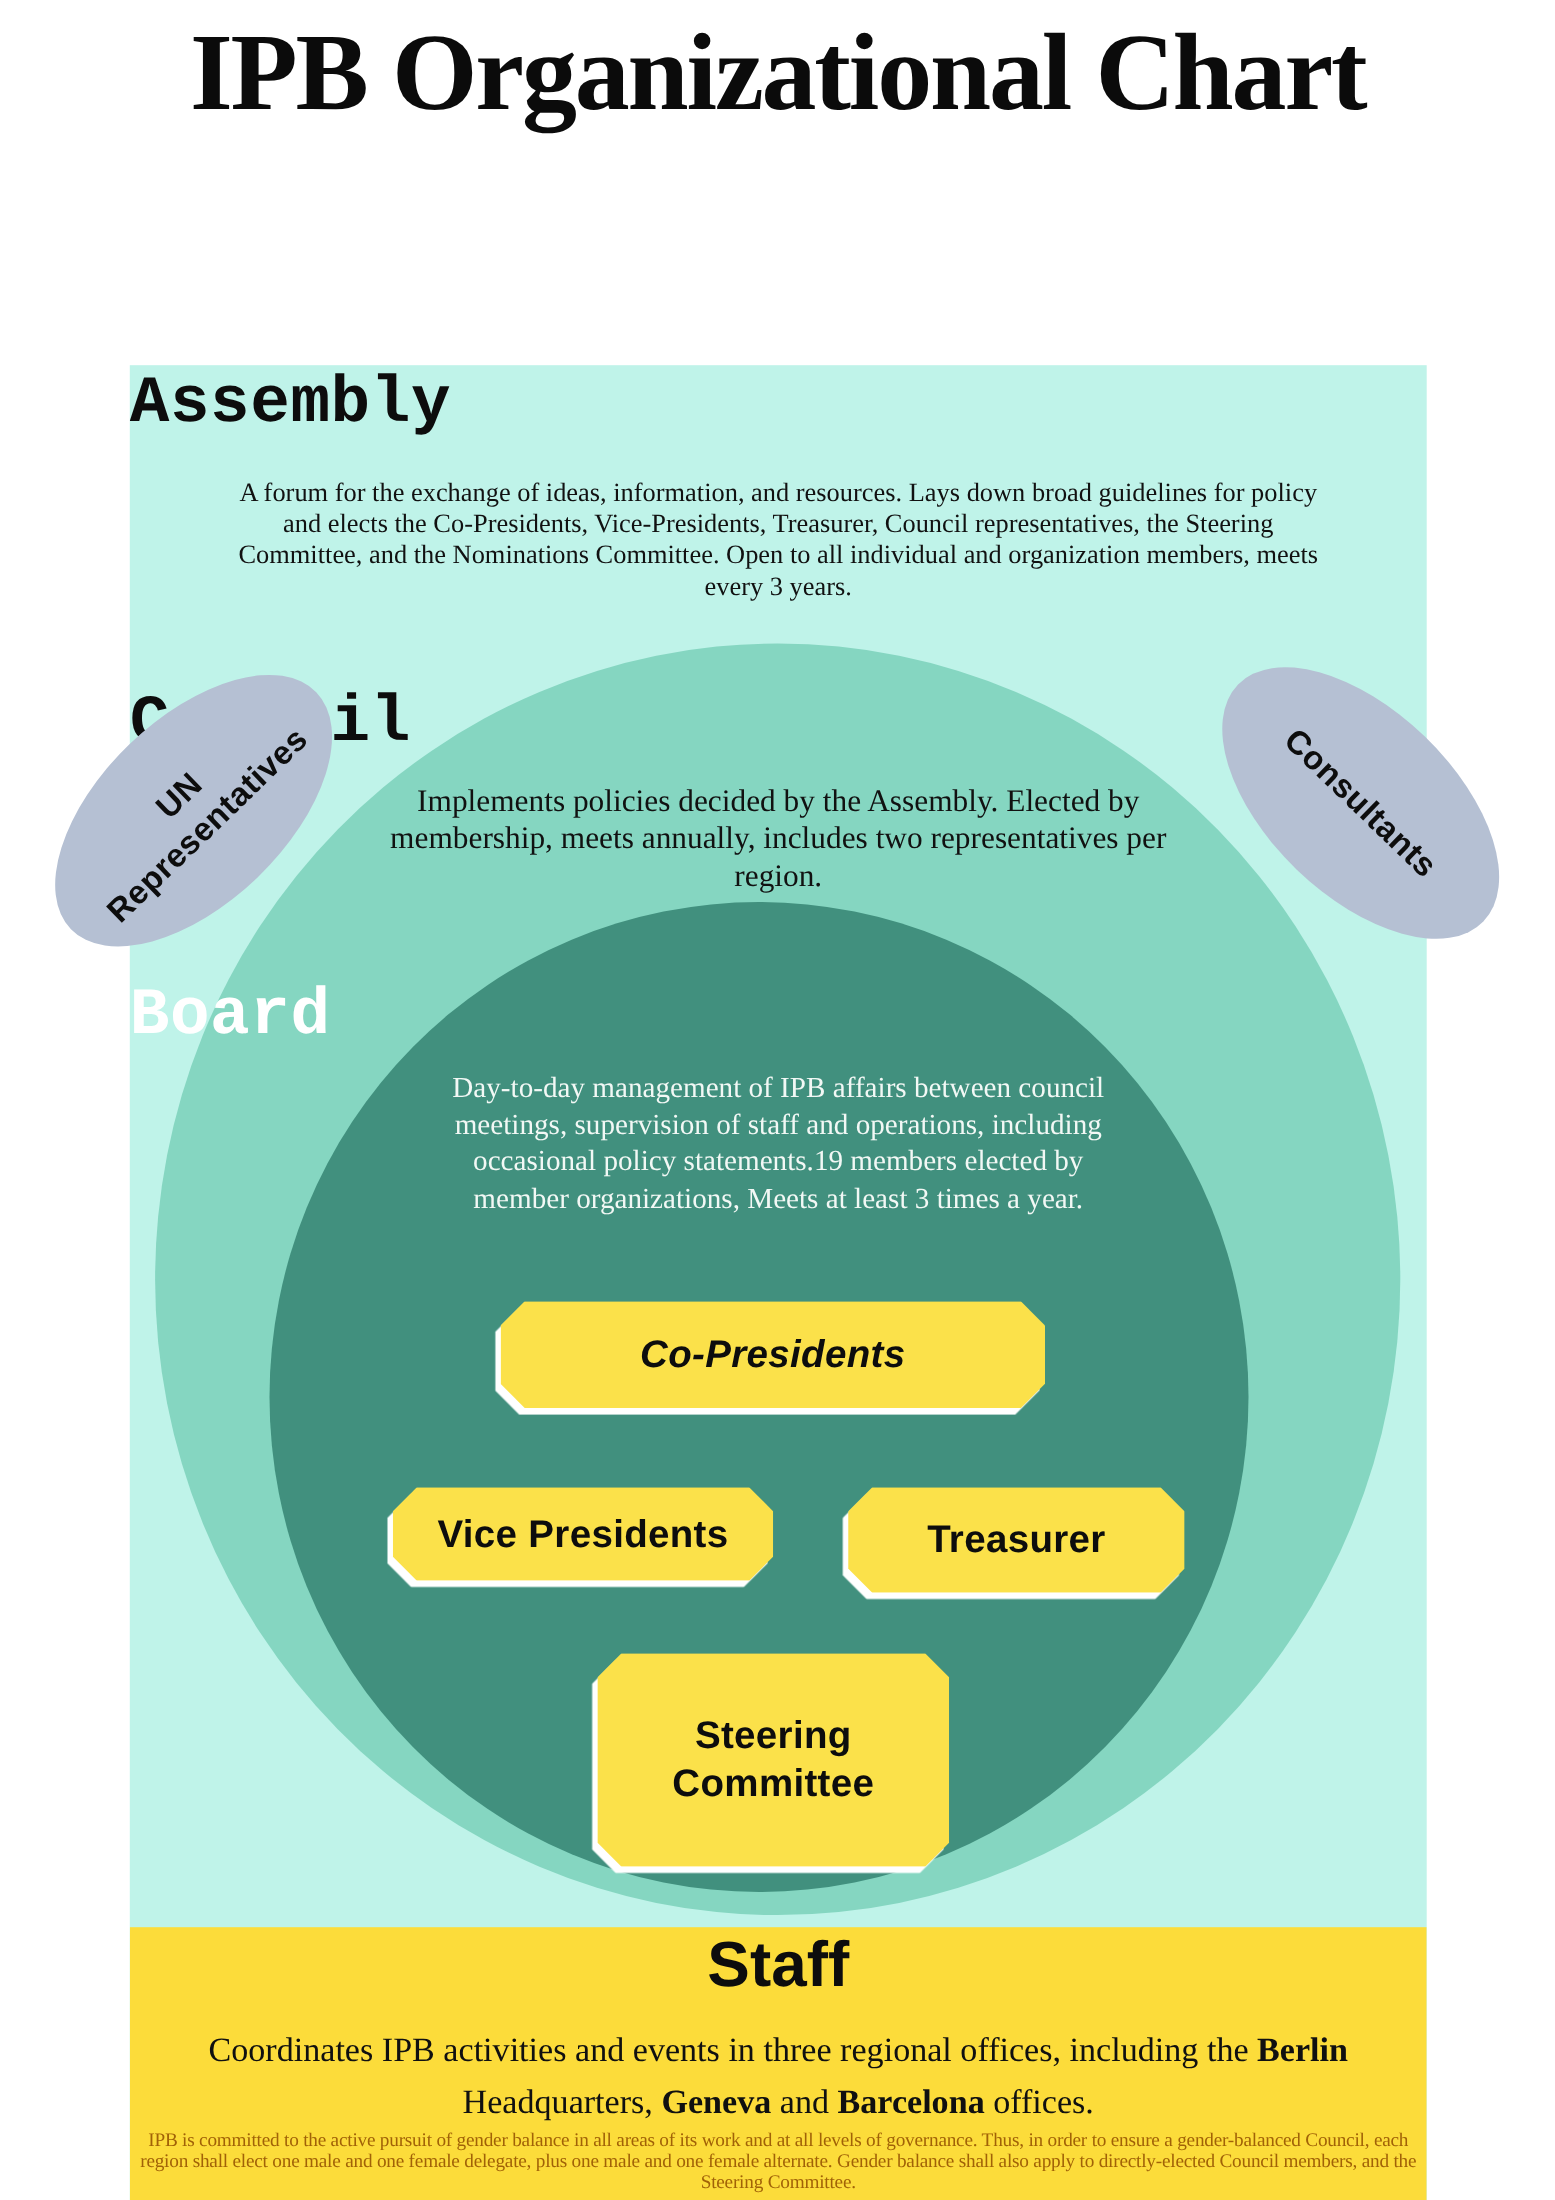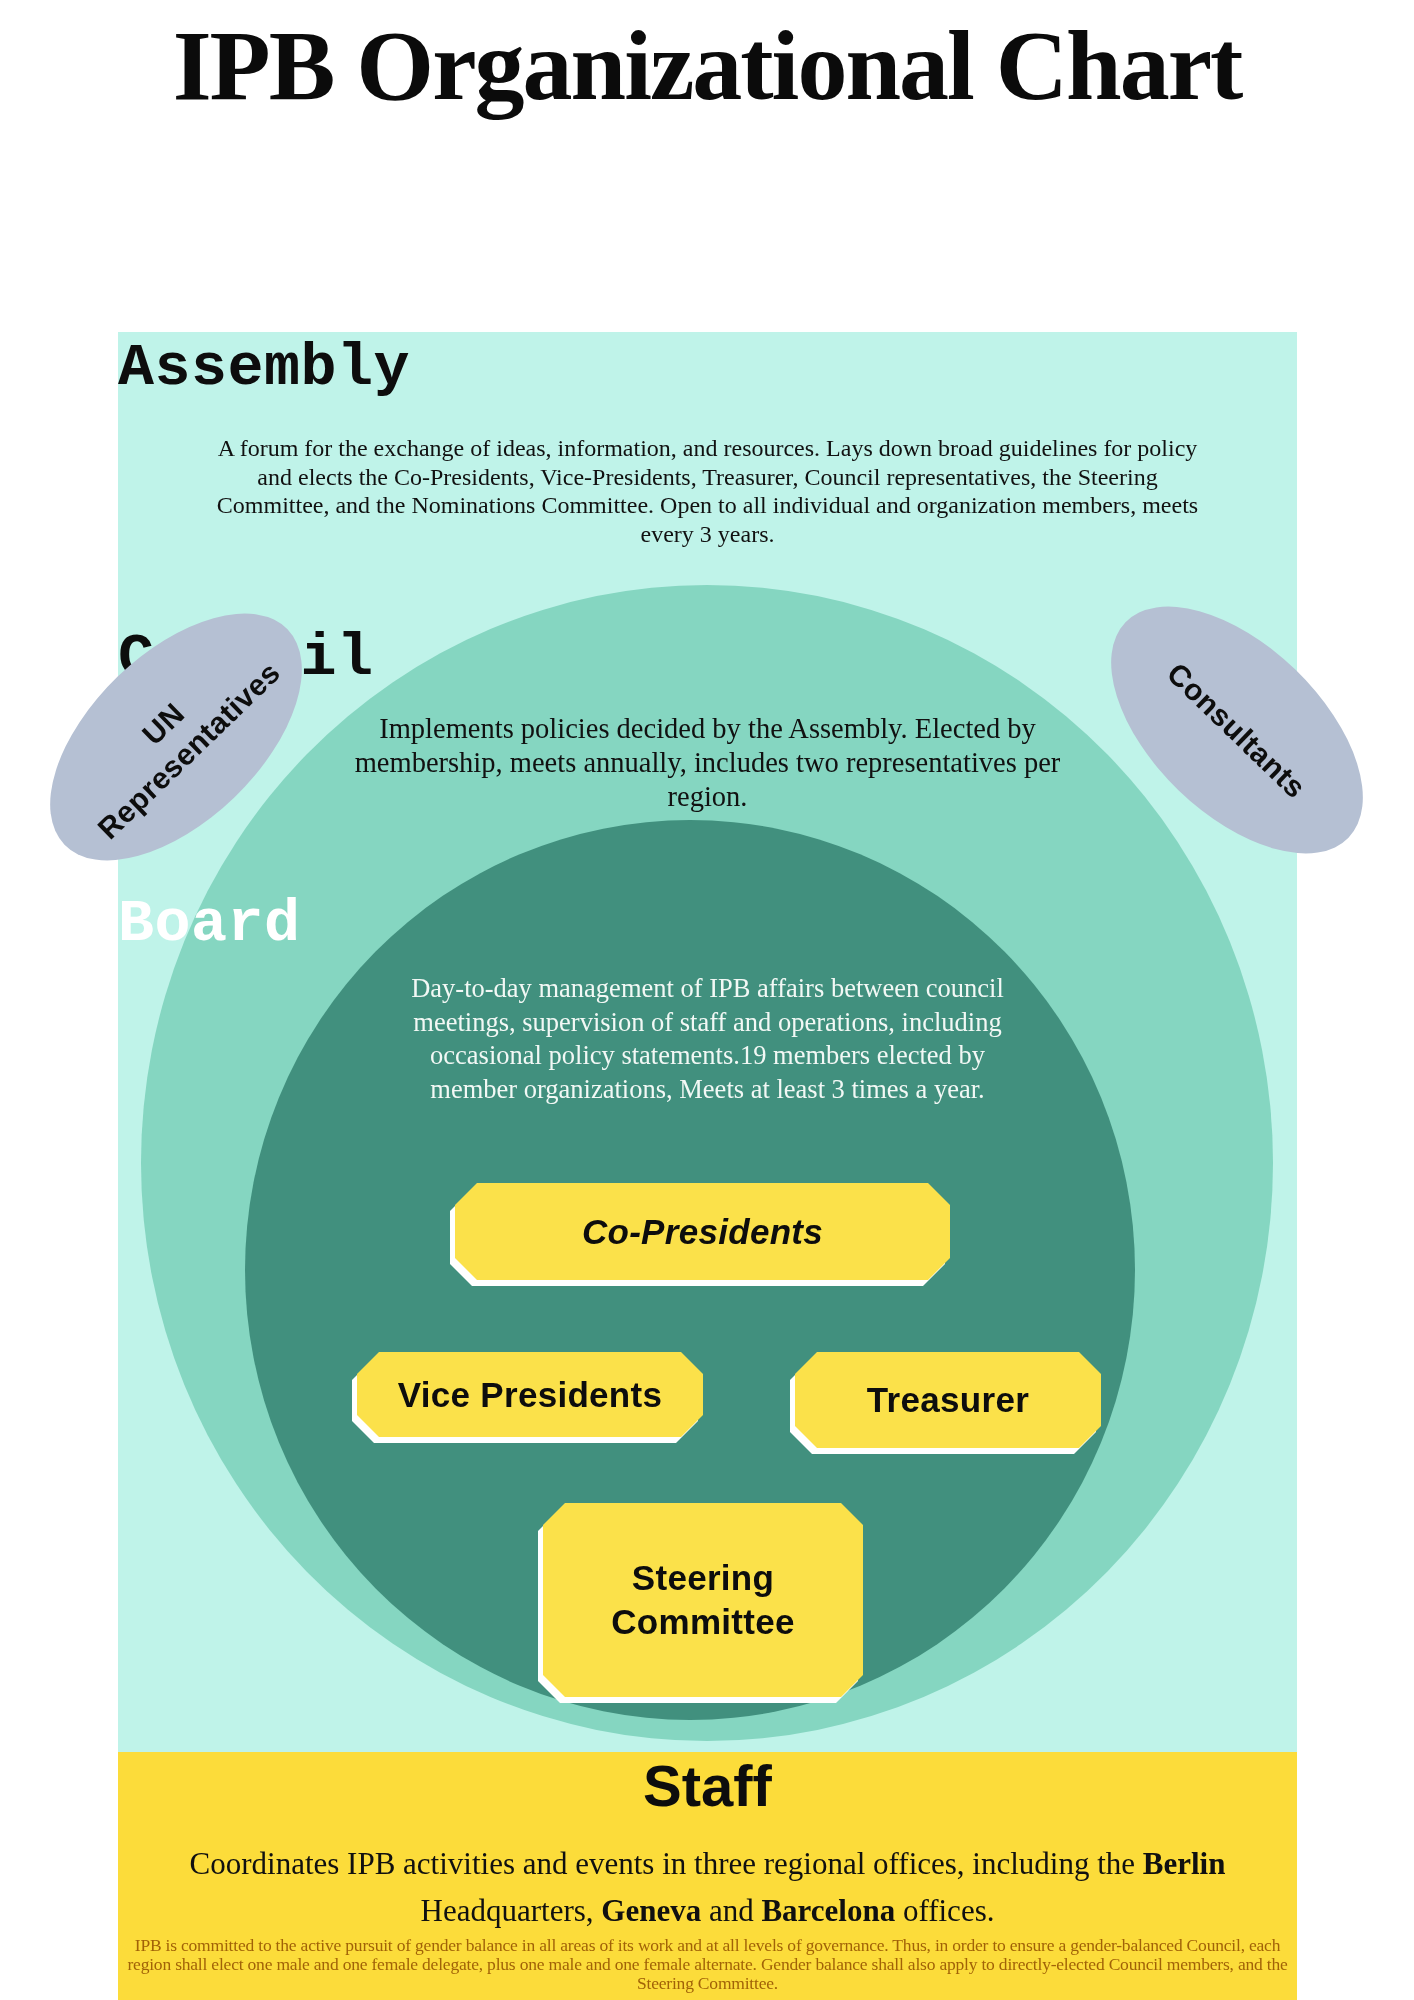"Treasurer" .pos-treasurer { left: 636px -> 612px }
